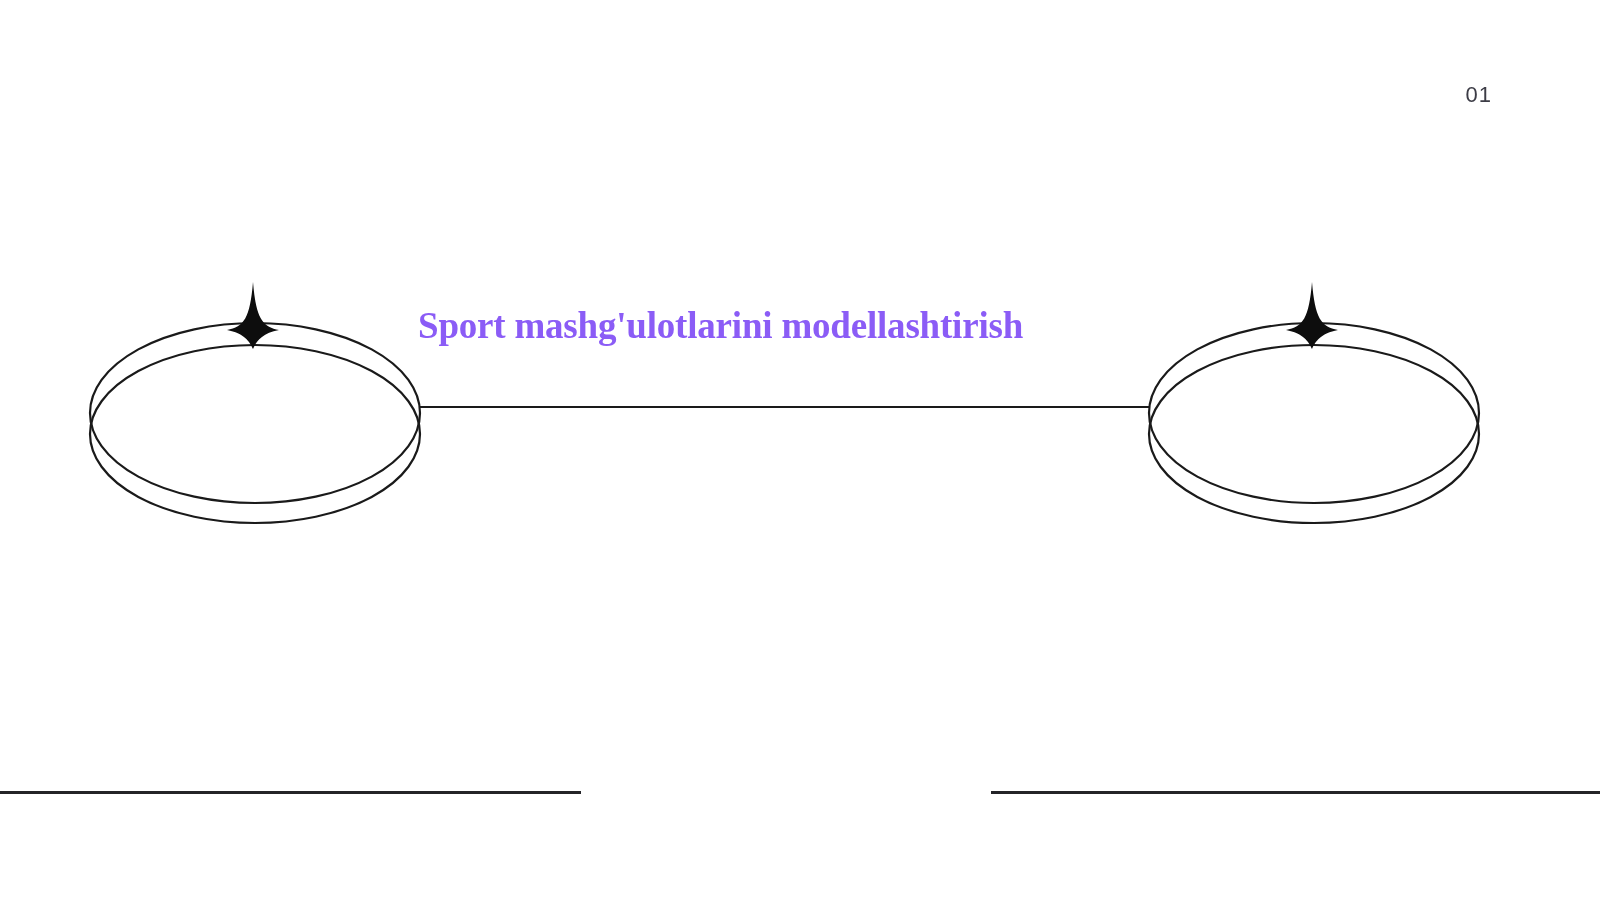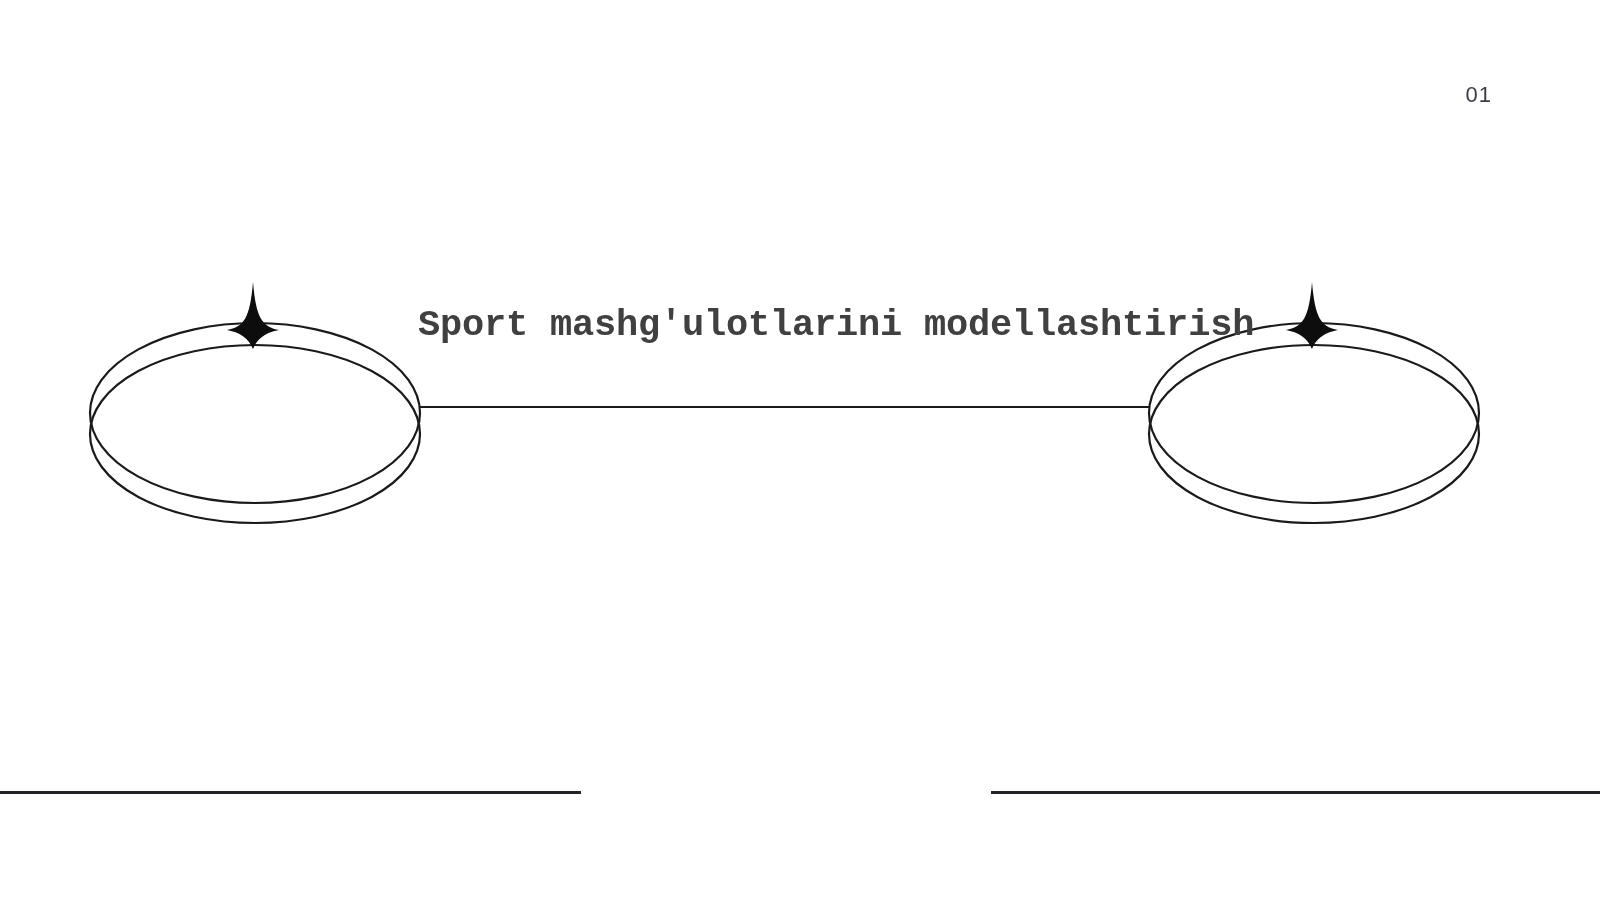"Sport mashg'ulotlarini modellashtirish" .slide-title { color: #404040 -> #8b5cf6; font-family: Liberation Mono, monospace -> Liberation Serif, serif }
